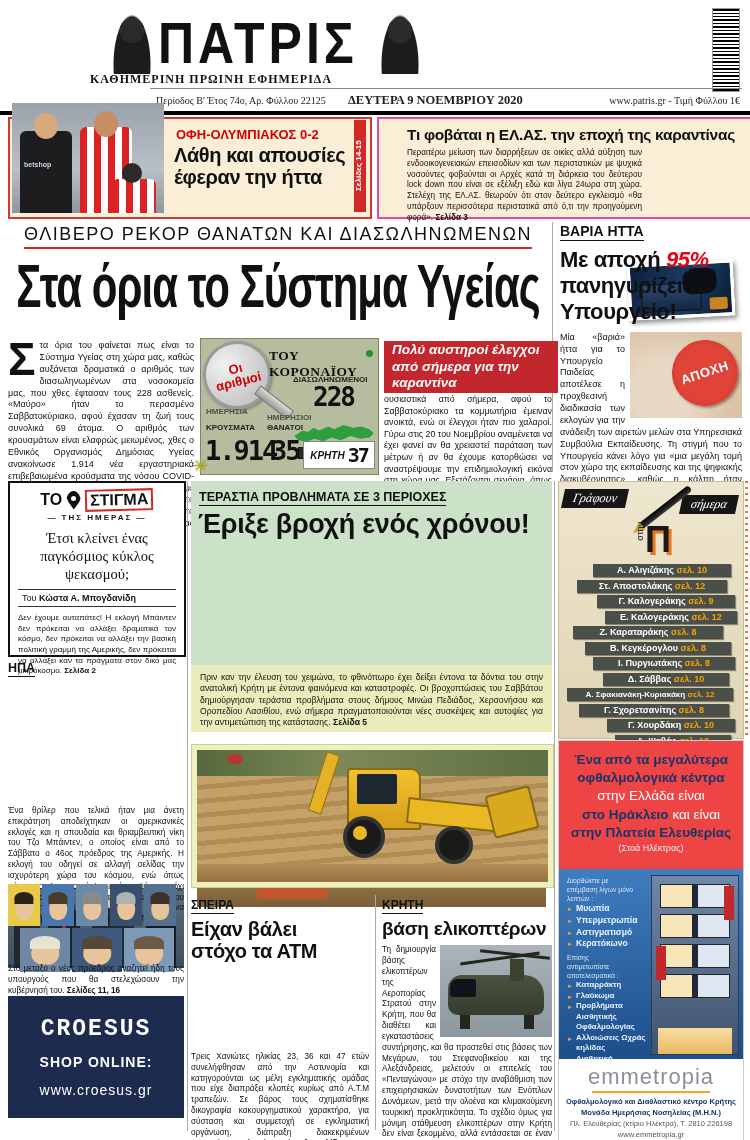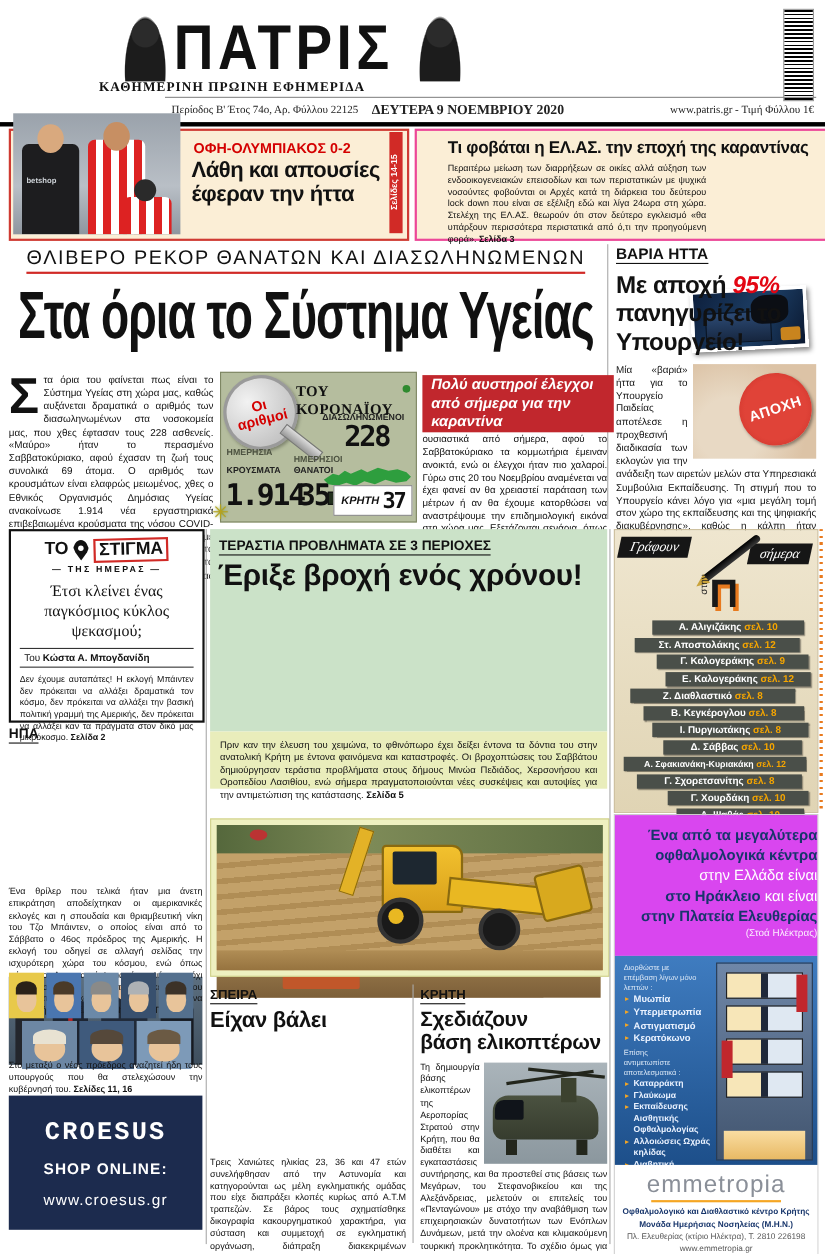"ΔΕΥΤΕΡΑ 9 ΝΟΕΜΒΡΙΟΥ 2020" div.abs { left: 338px -> 348px }
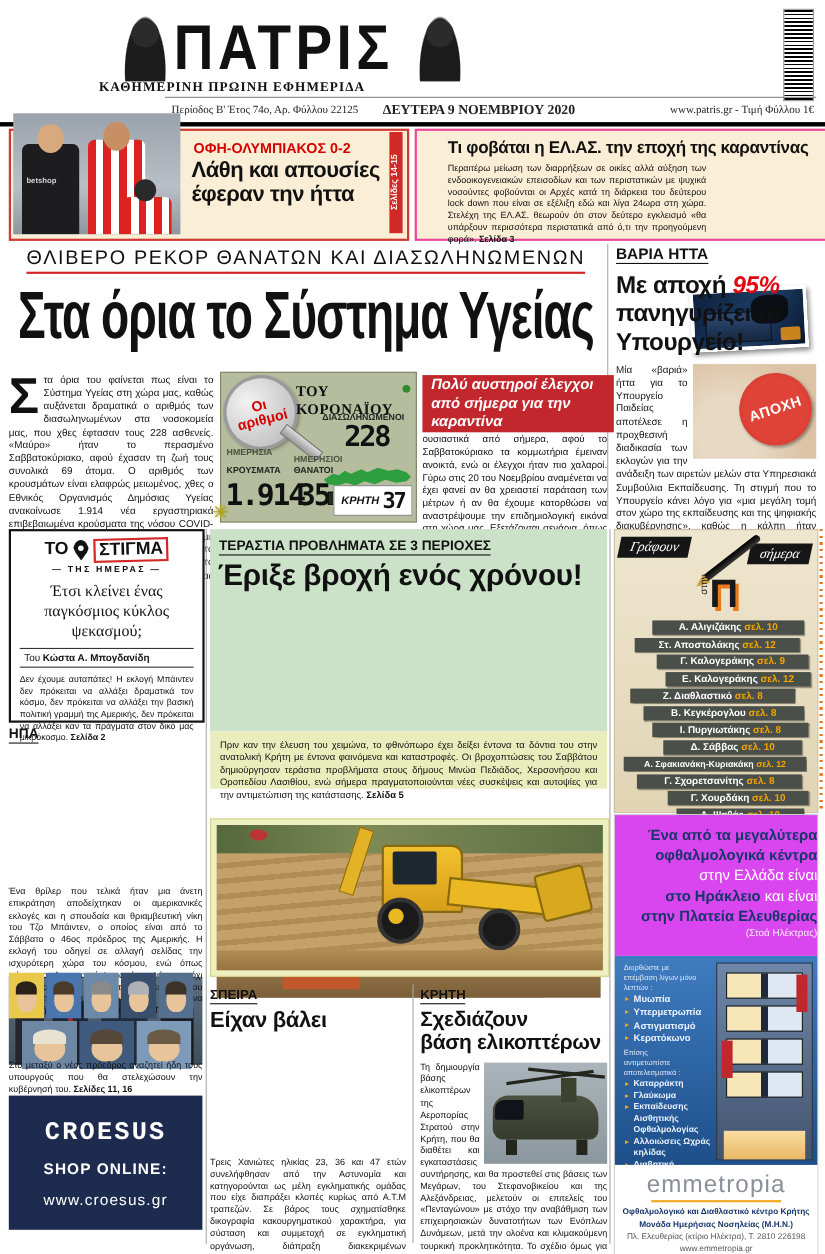"Ζ. Διαθλαστικό" span { text: Διαθλαστικό -> Καραταράκης }
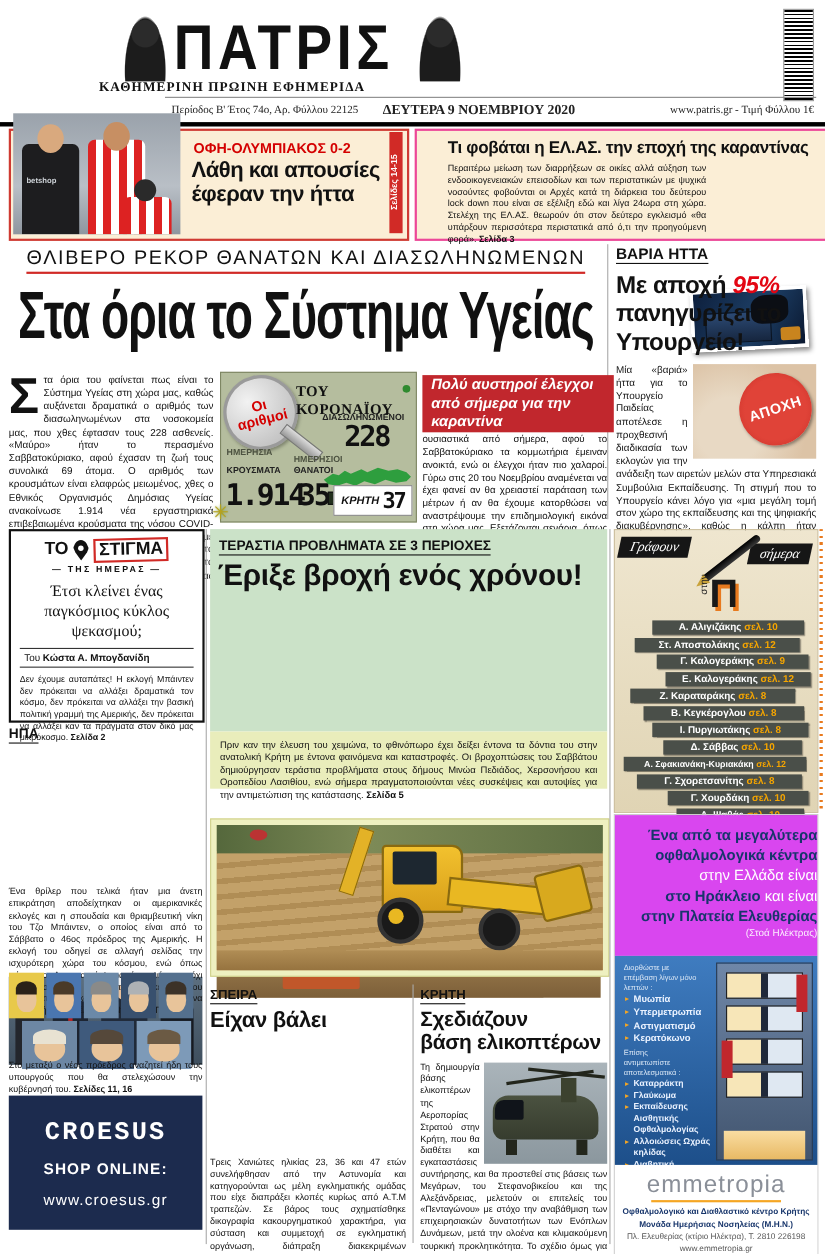"Πριν καν την έλευση του" div.abs { height: 52px -> 67px }
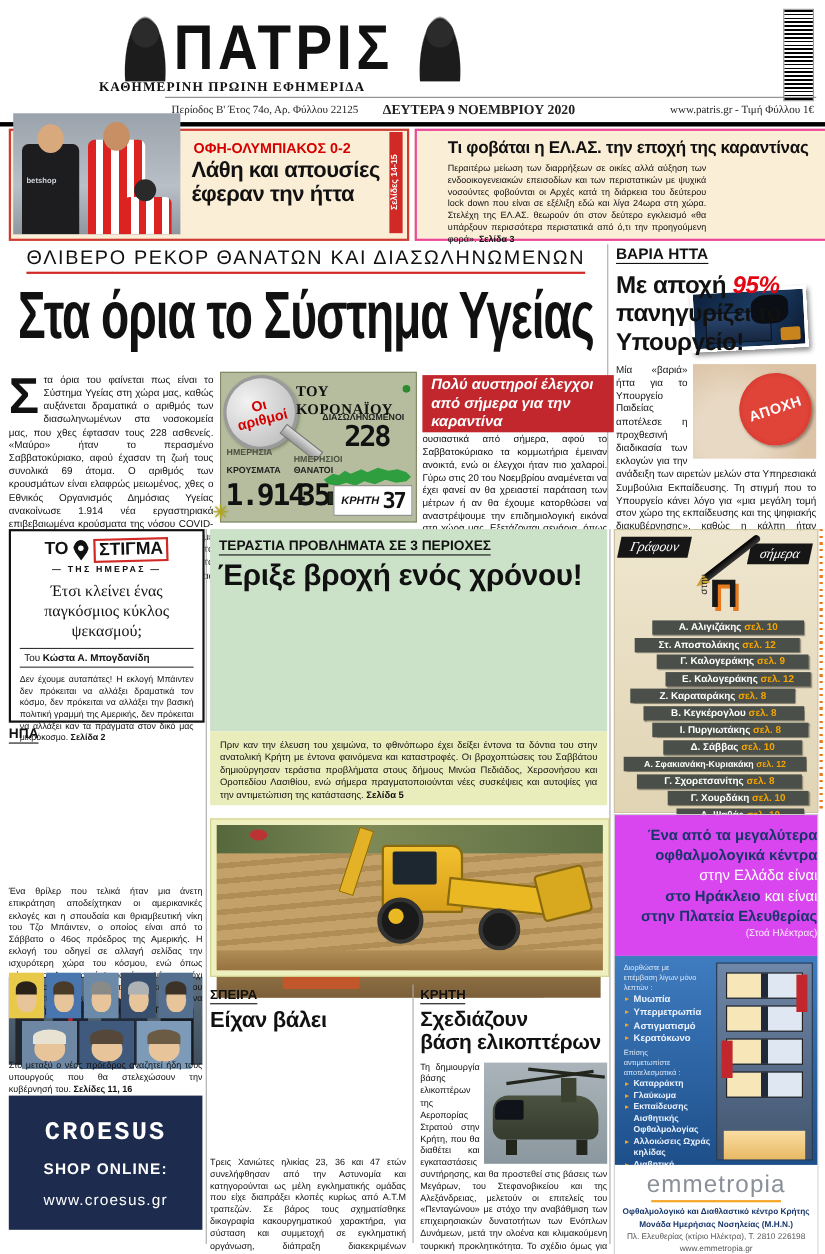"Ένα από τα μεγαλύτερα" .em-orange { background: #d946ef -> #ef4444; text-align: right -> center }
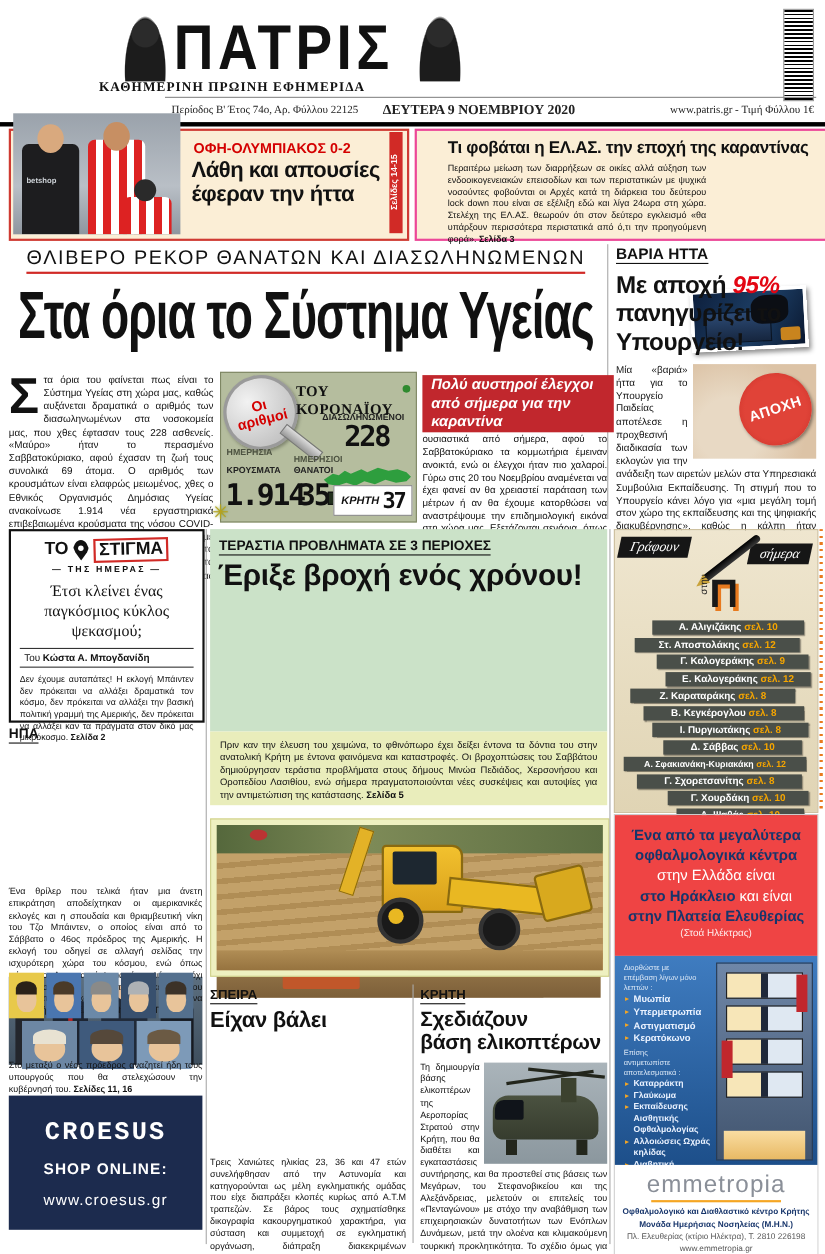"Σχεδιάζουν" div { html: <div>Σχεδιάζουν</div> -> none }
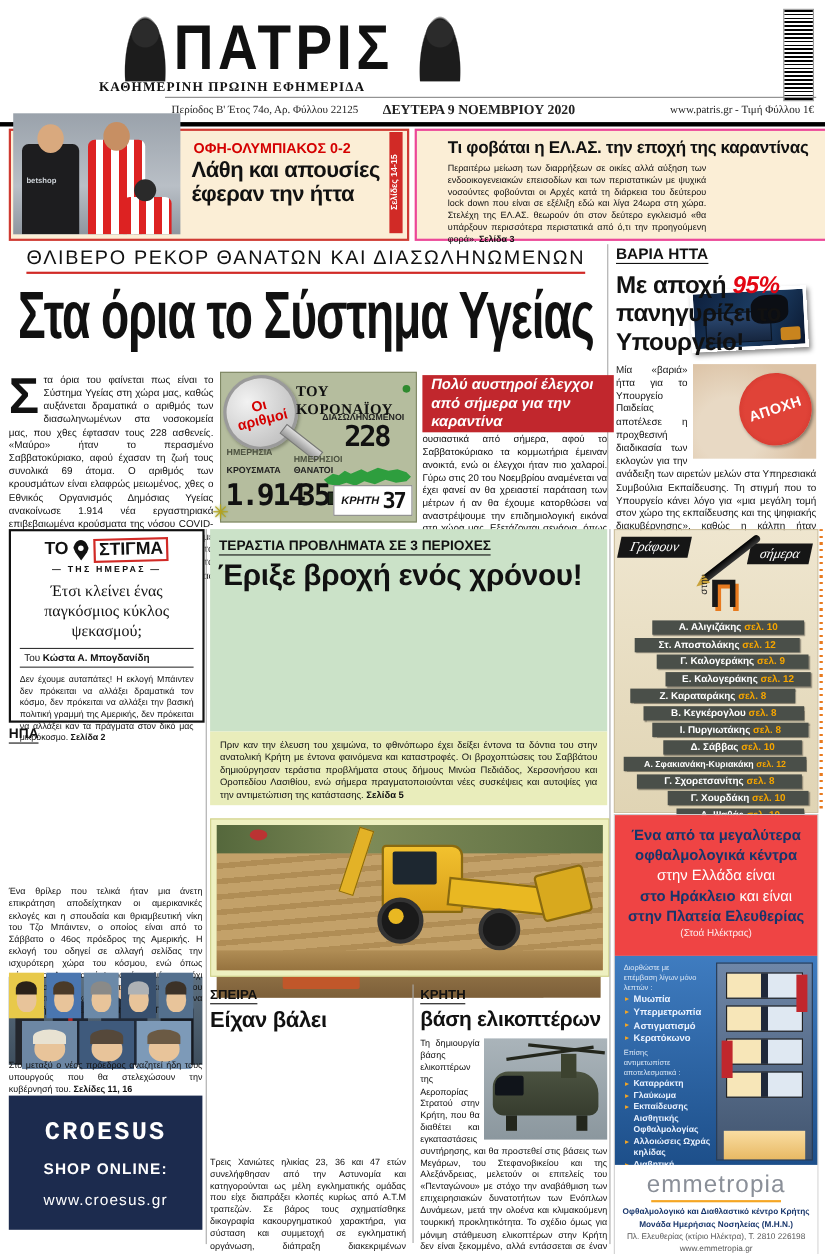"στόχο τα ΑΤΜ" div { html: none -> <div>στόχο τα ΑΤΜ</div> }
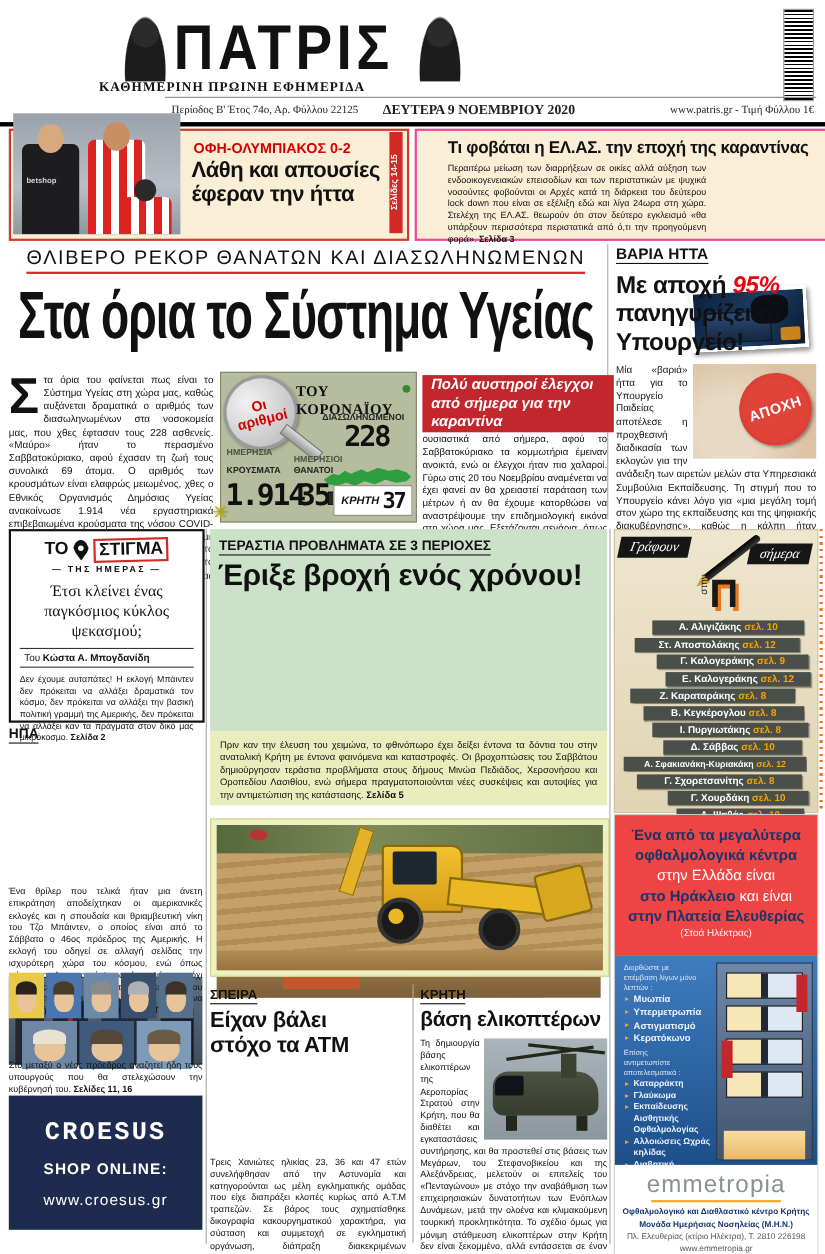"Εκπαίδευσης Αισθητικής Οφθαλμολογίας" div.em-li { text: Εκπαίδευσης -> Προβλήματα }
